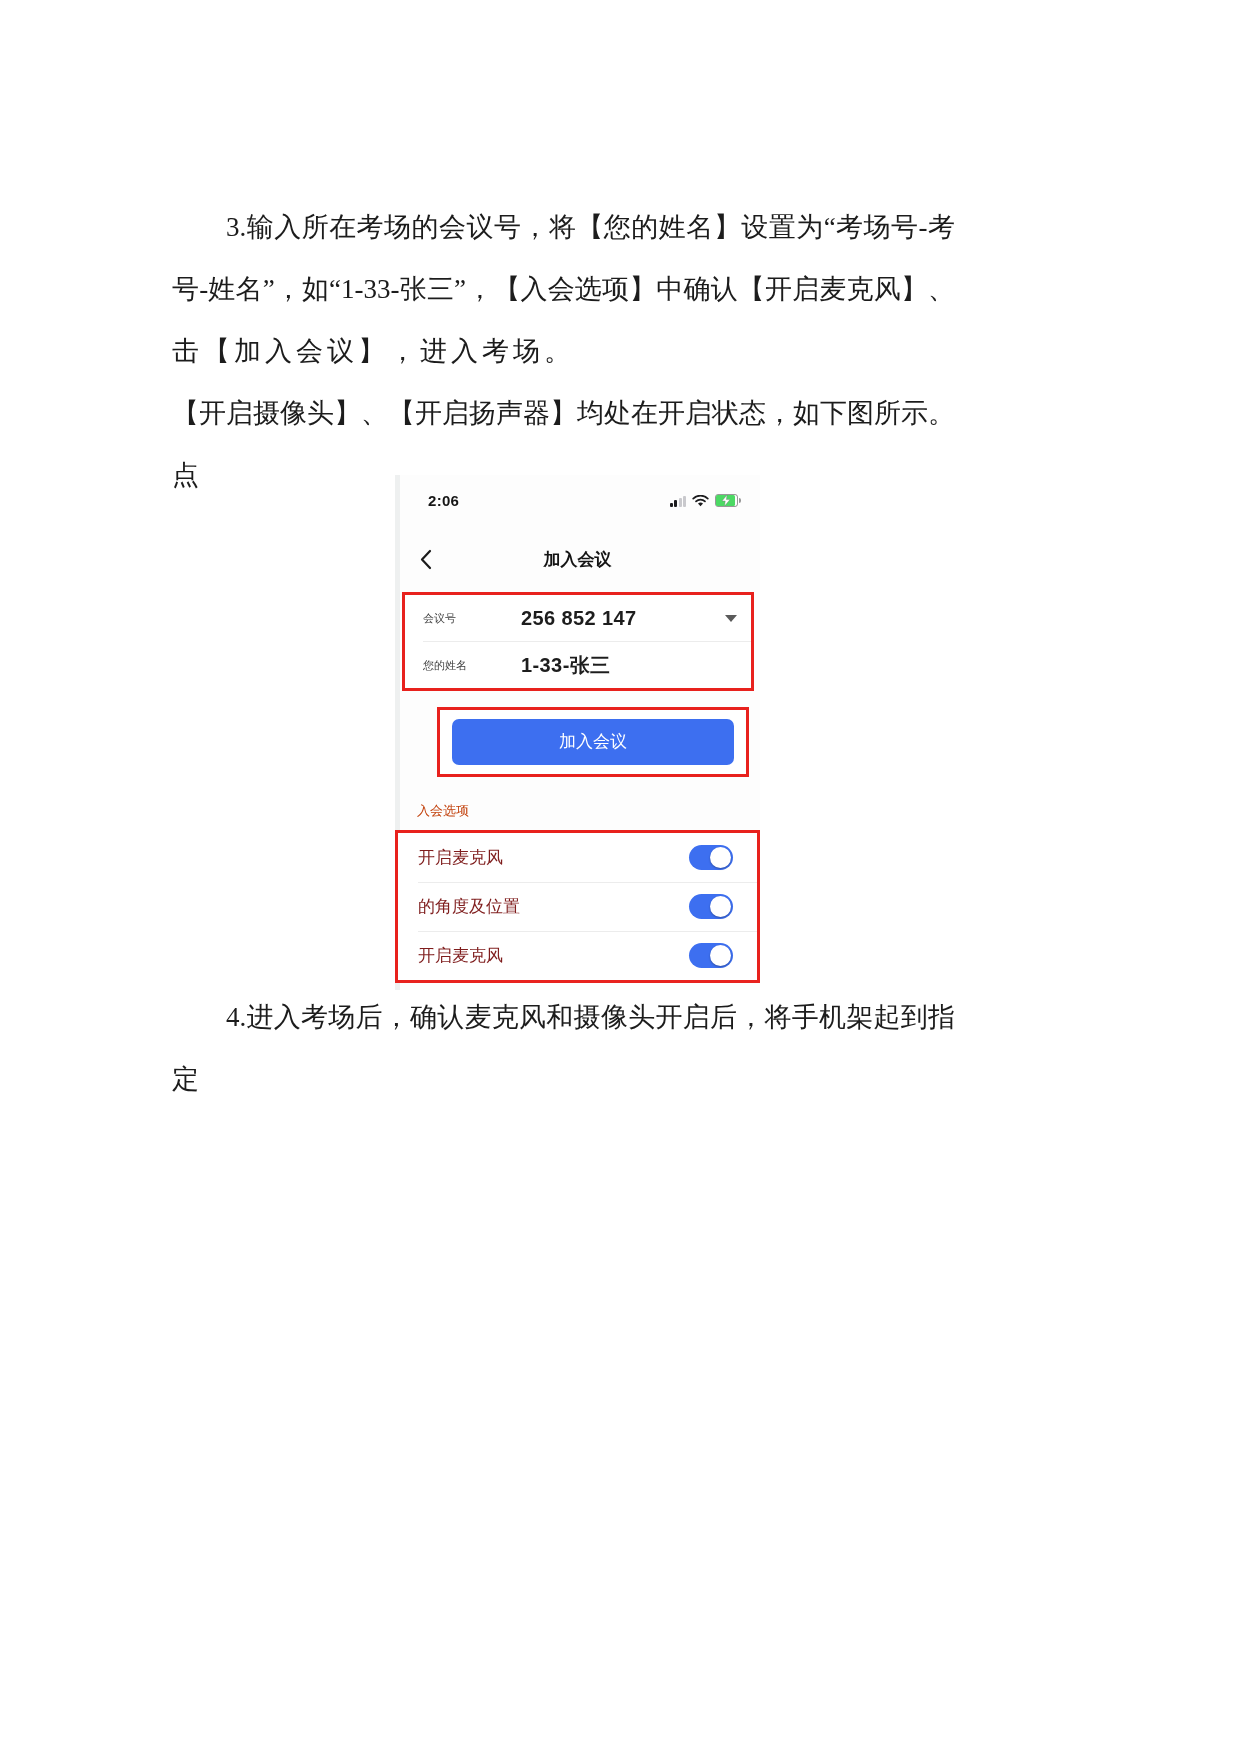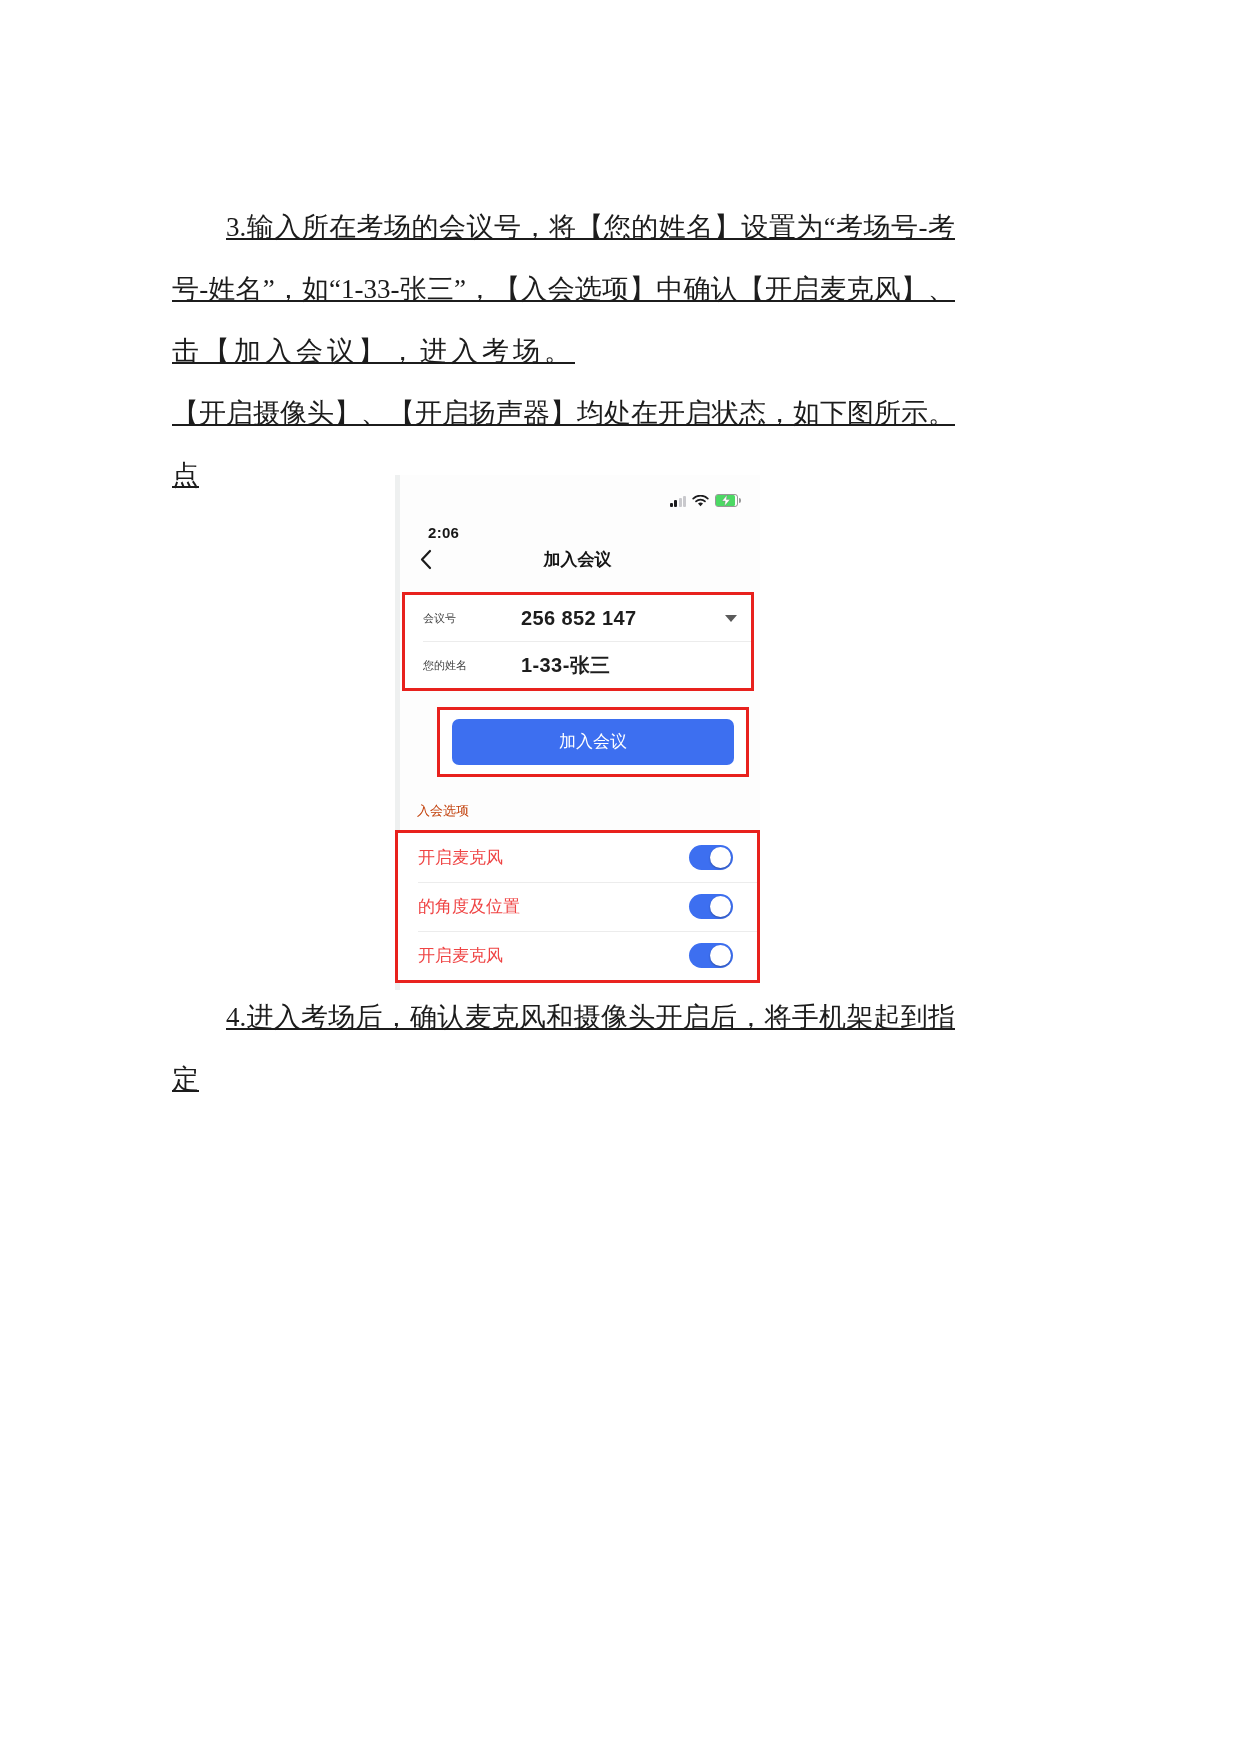"3.输入所在考场的会议号，将【您的姓名】设置为“考场号-考" .dline { text-decoration: underline -> none }
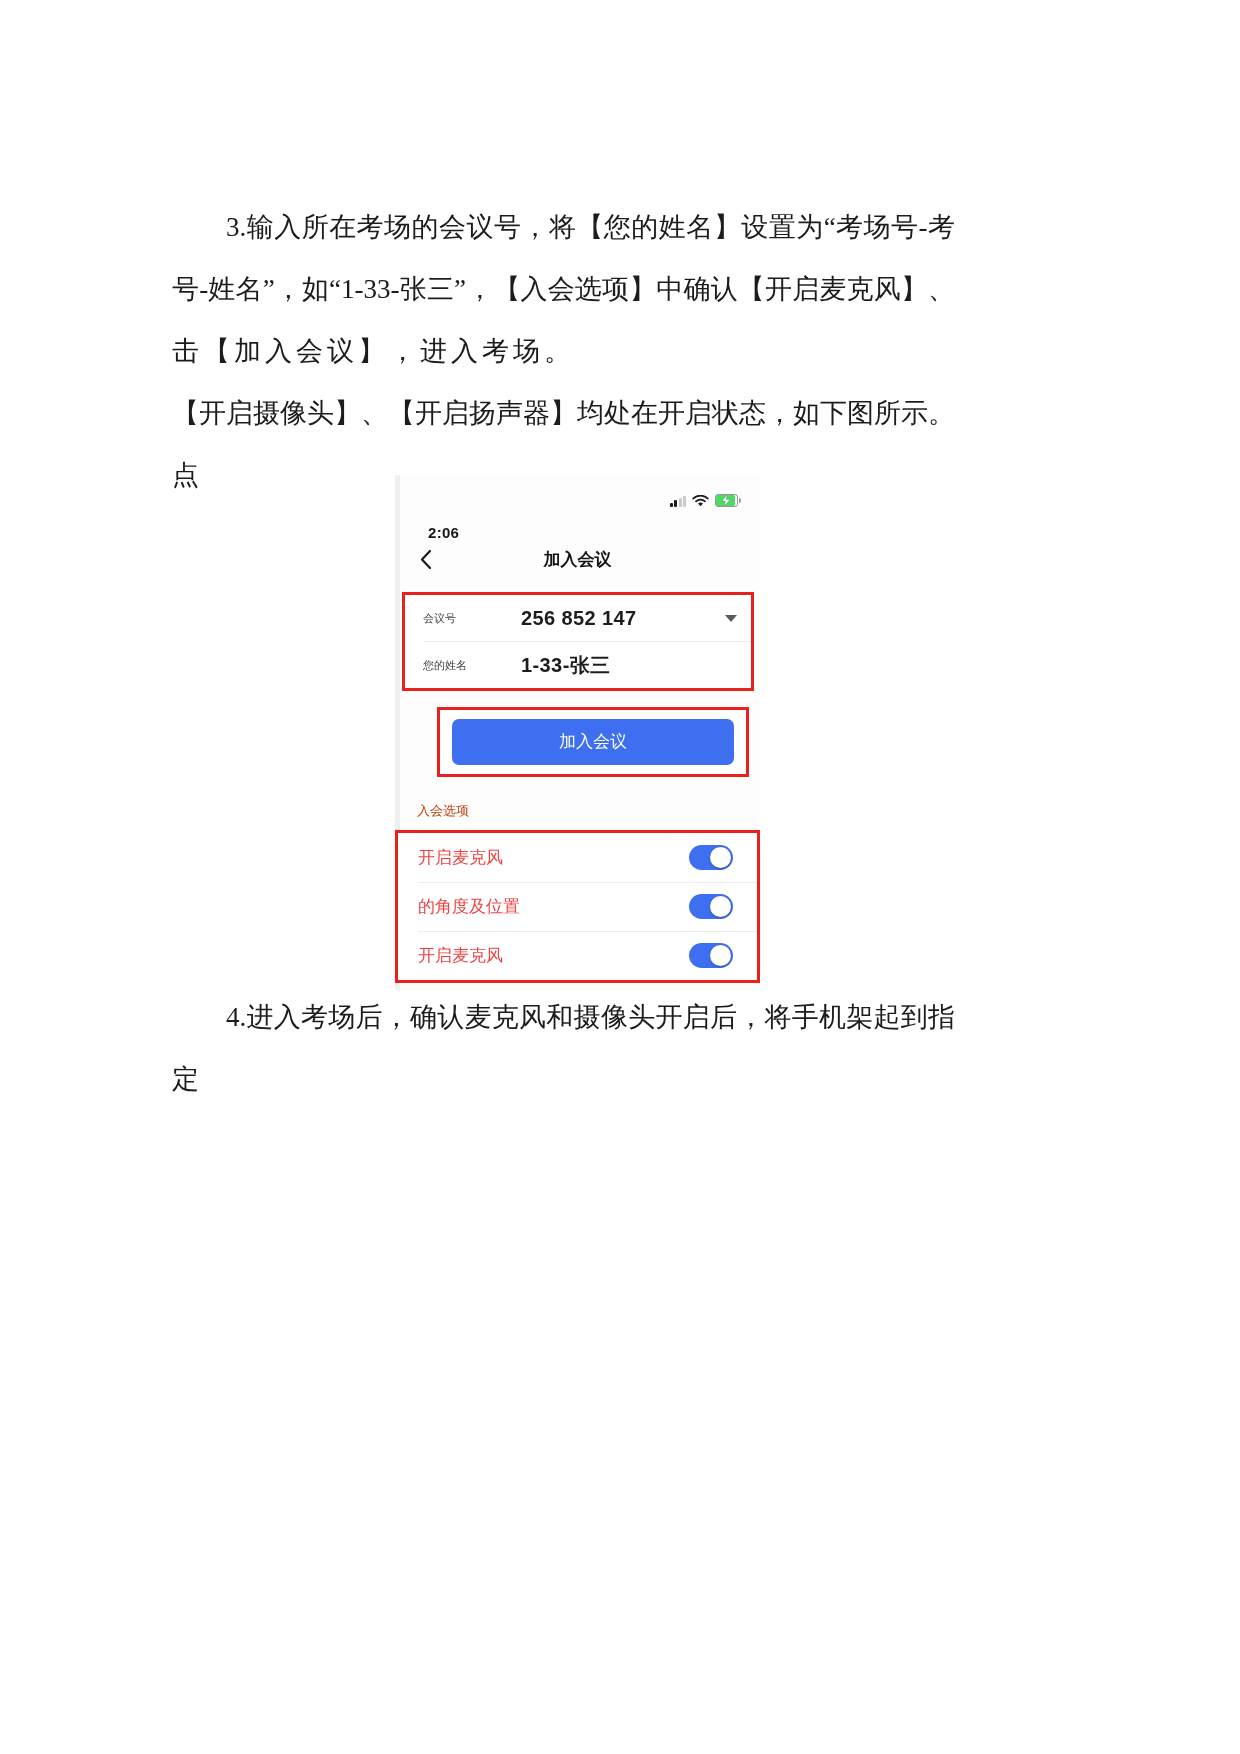"2:06" .time { margin-top: 32px -> none }
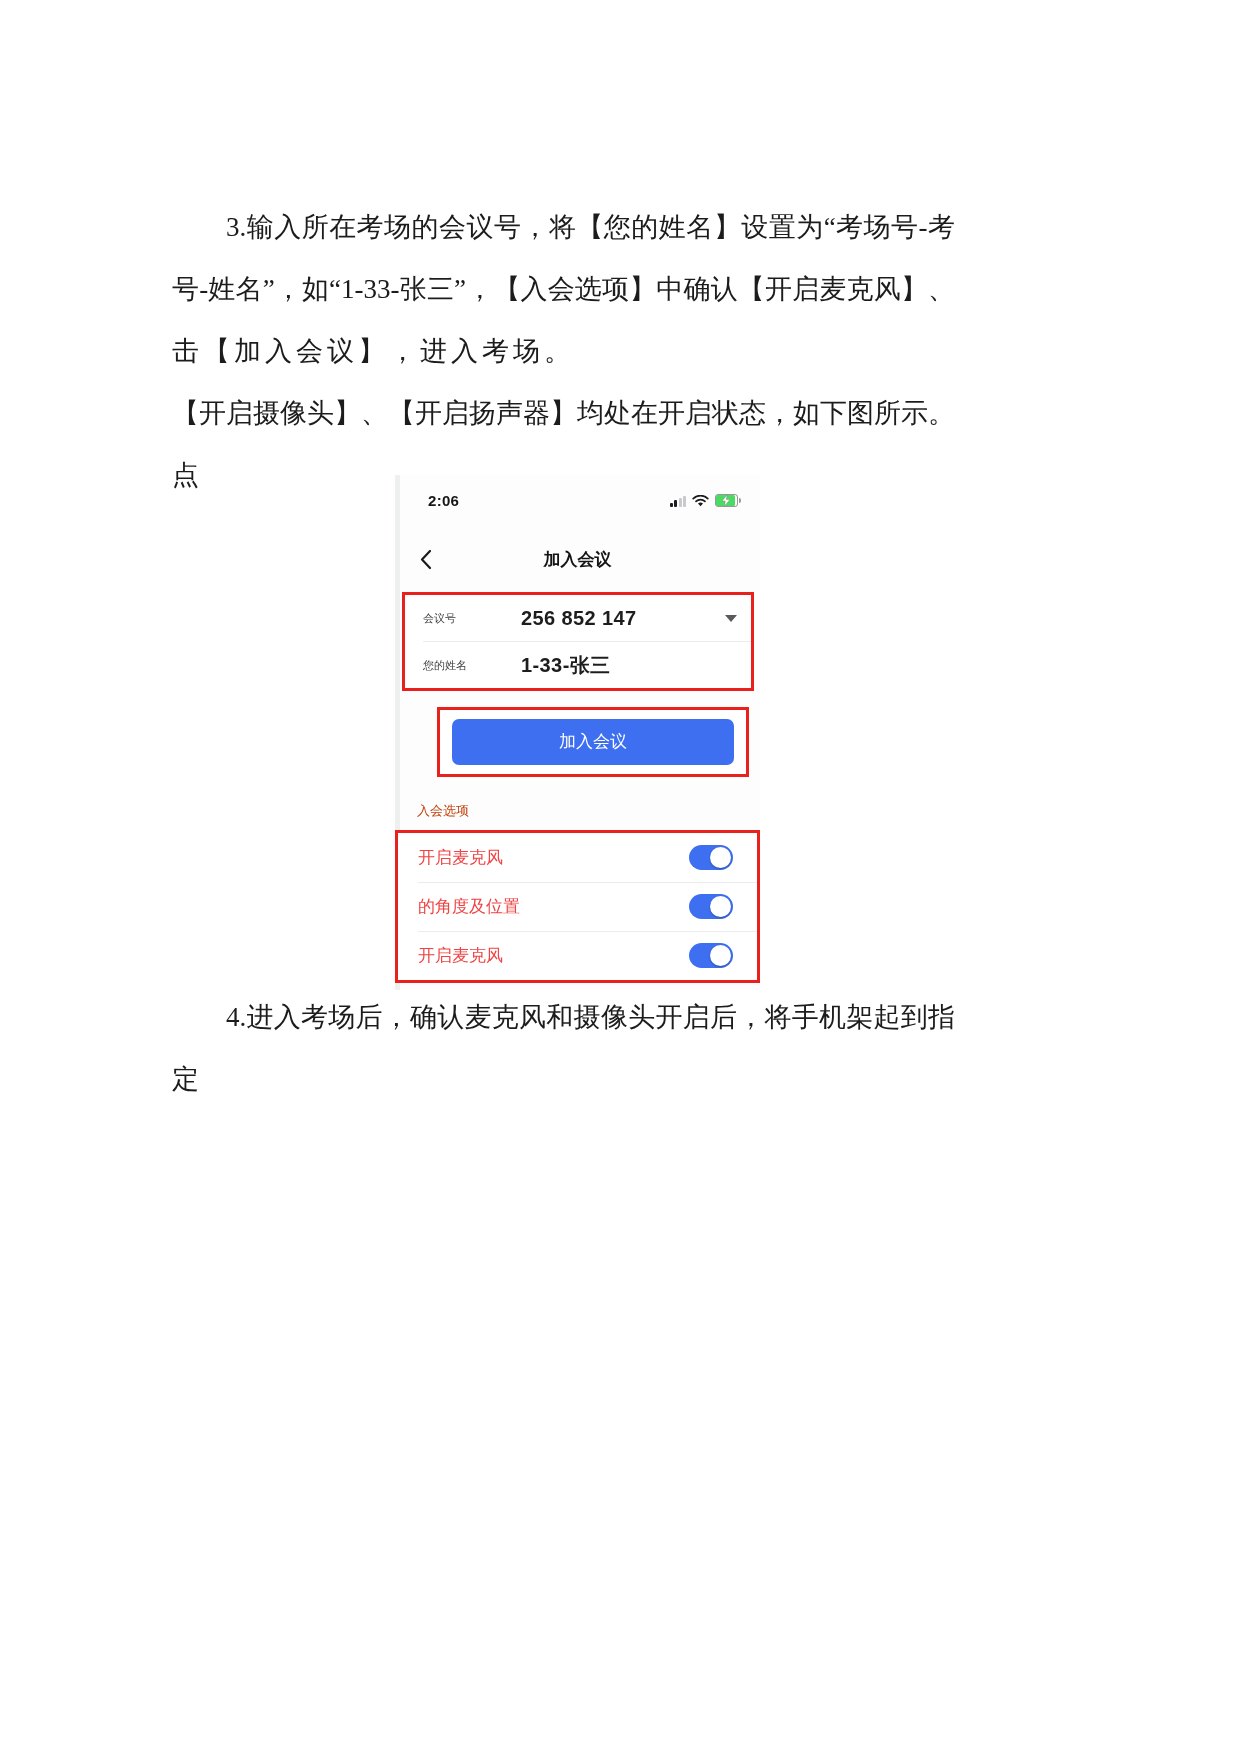"开启麦克风" .trow .tlabel { color: #ef4444 -> #7f1d1d }
